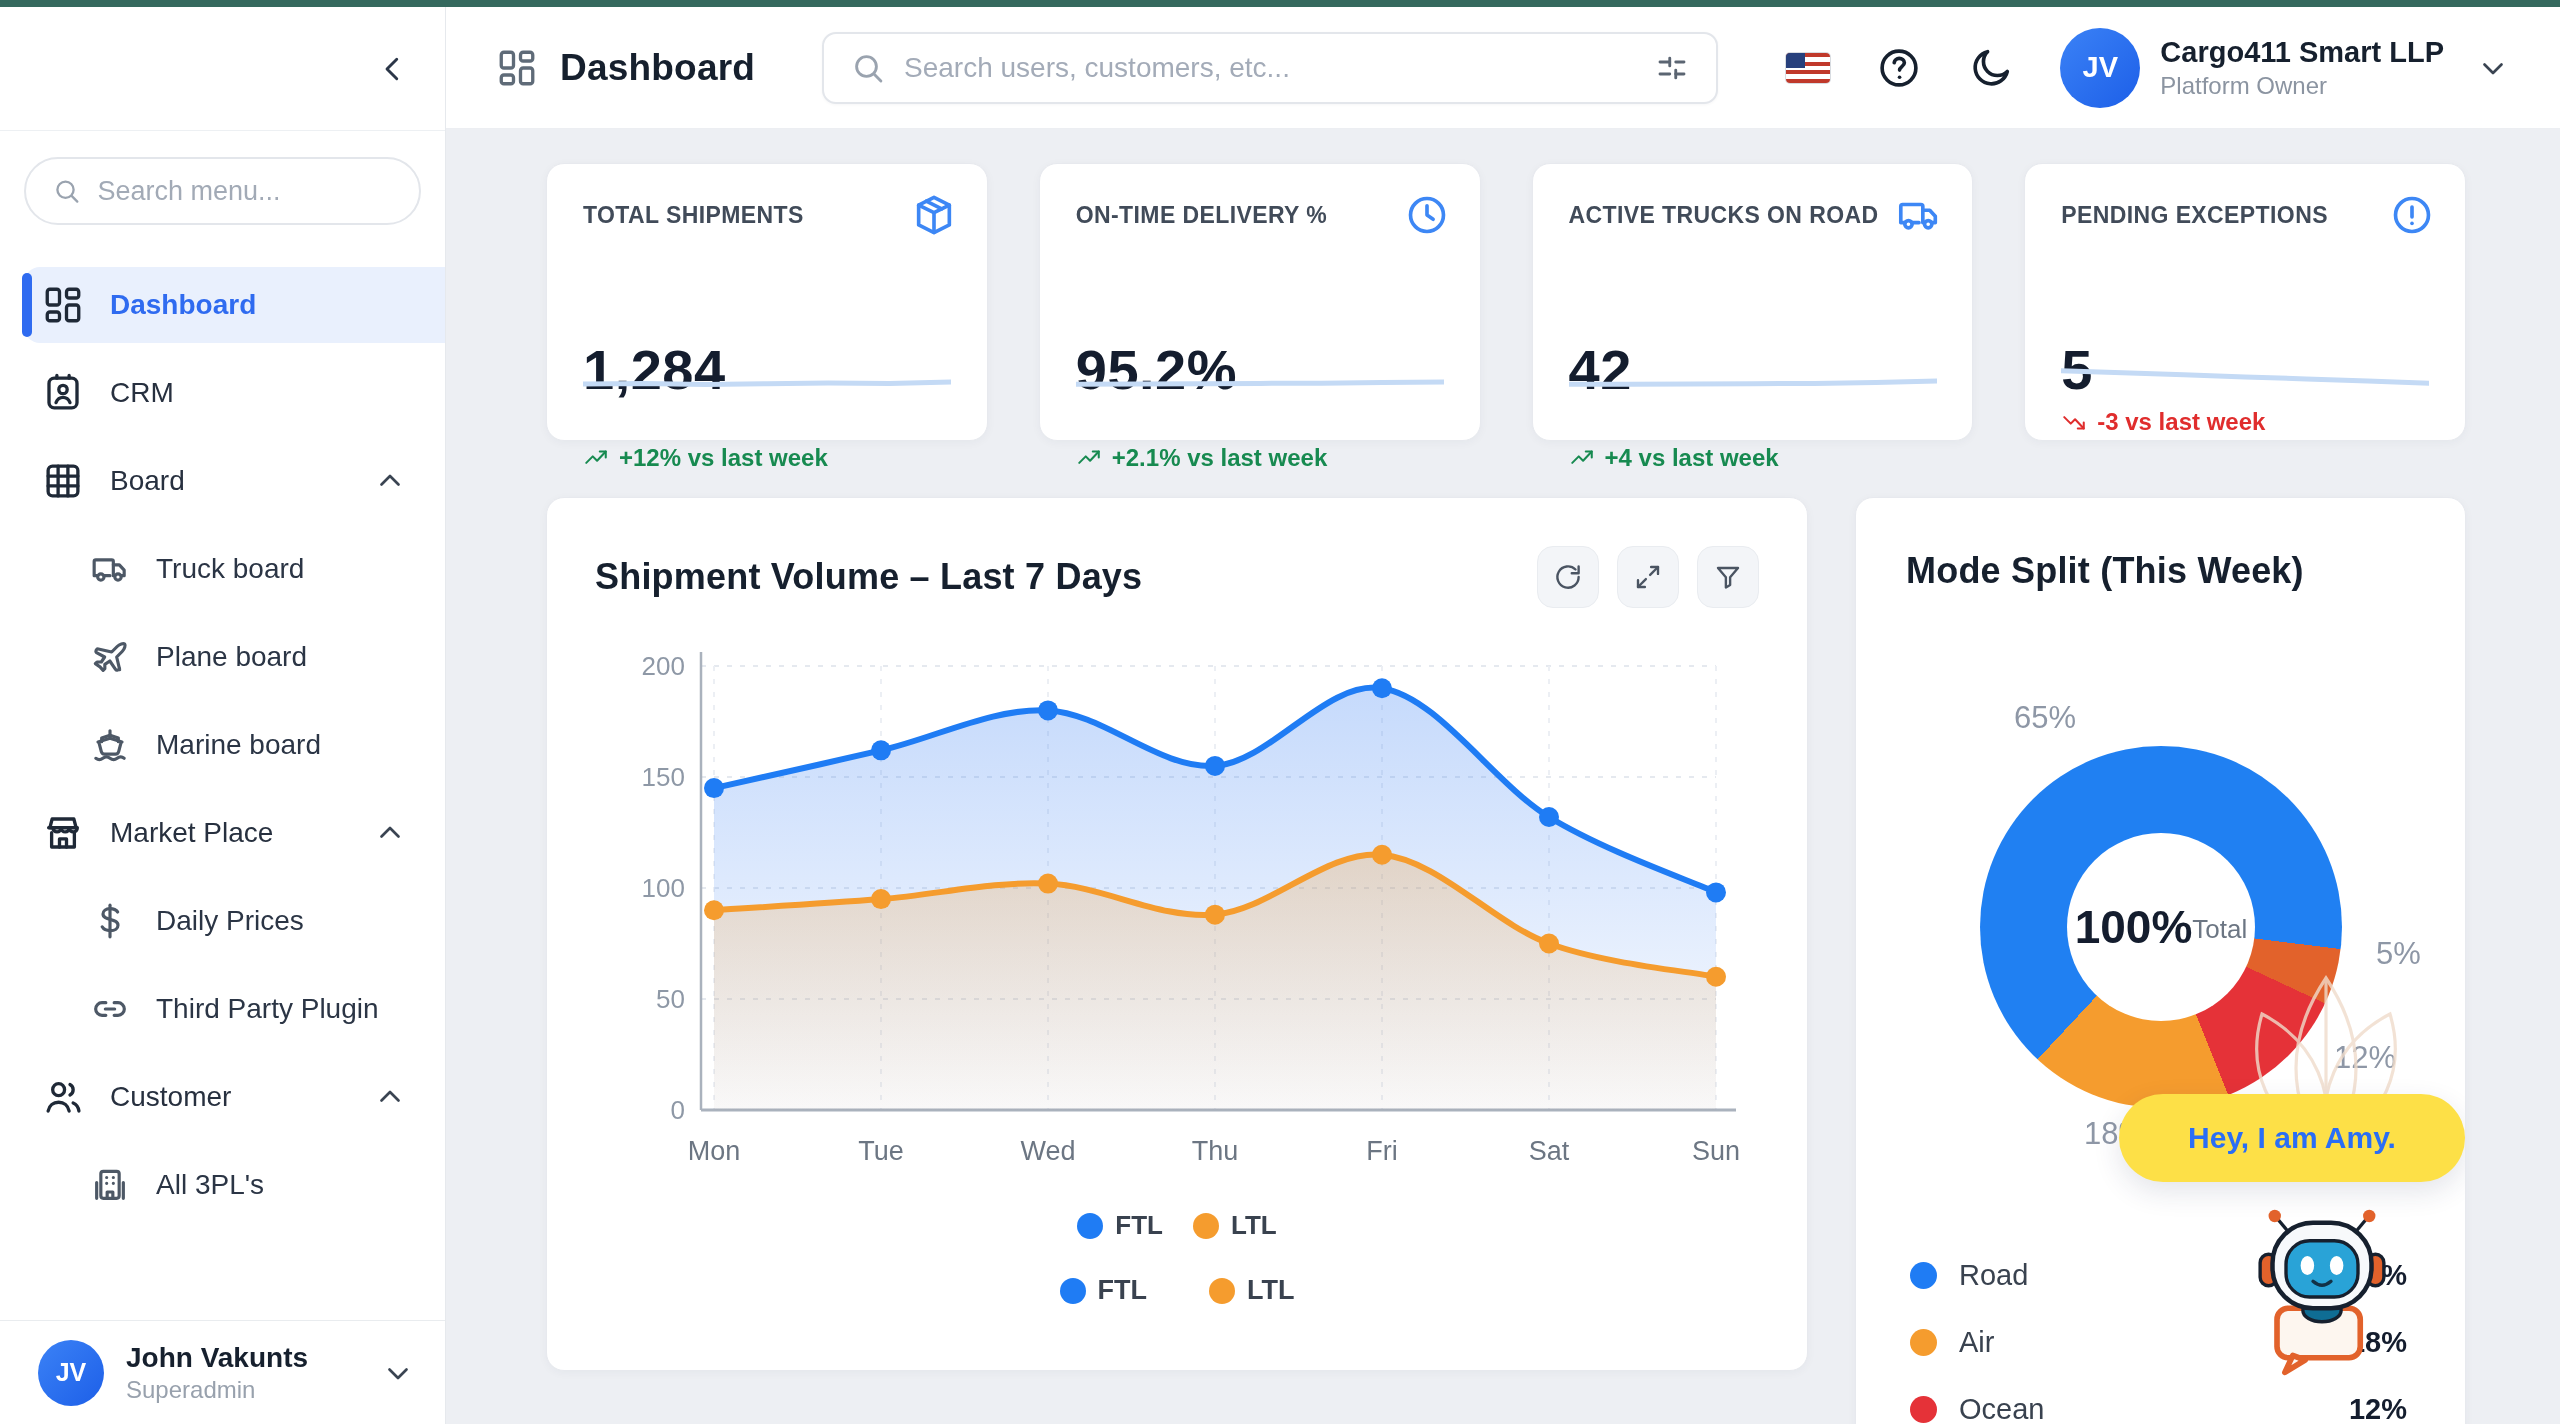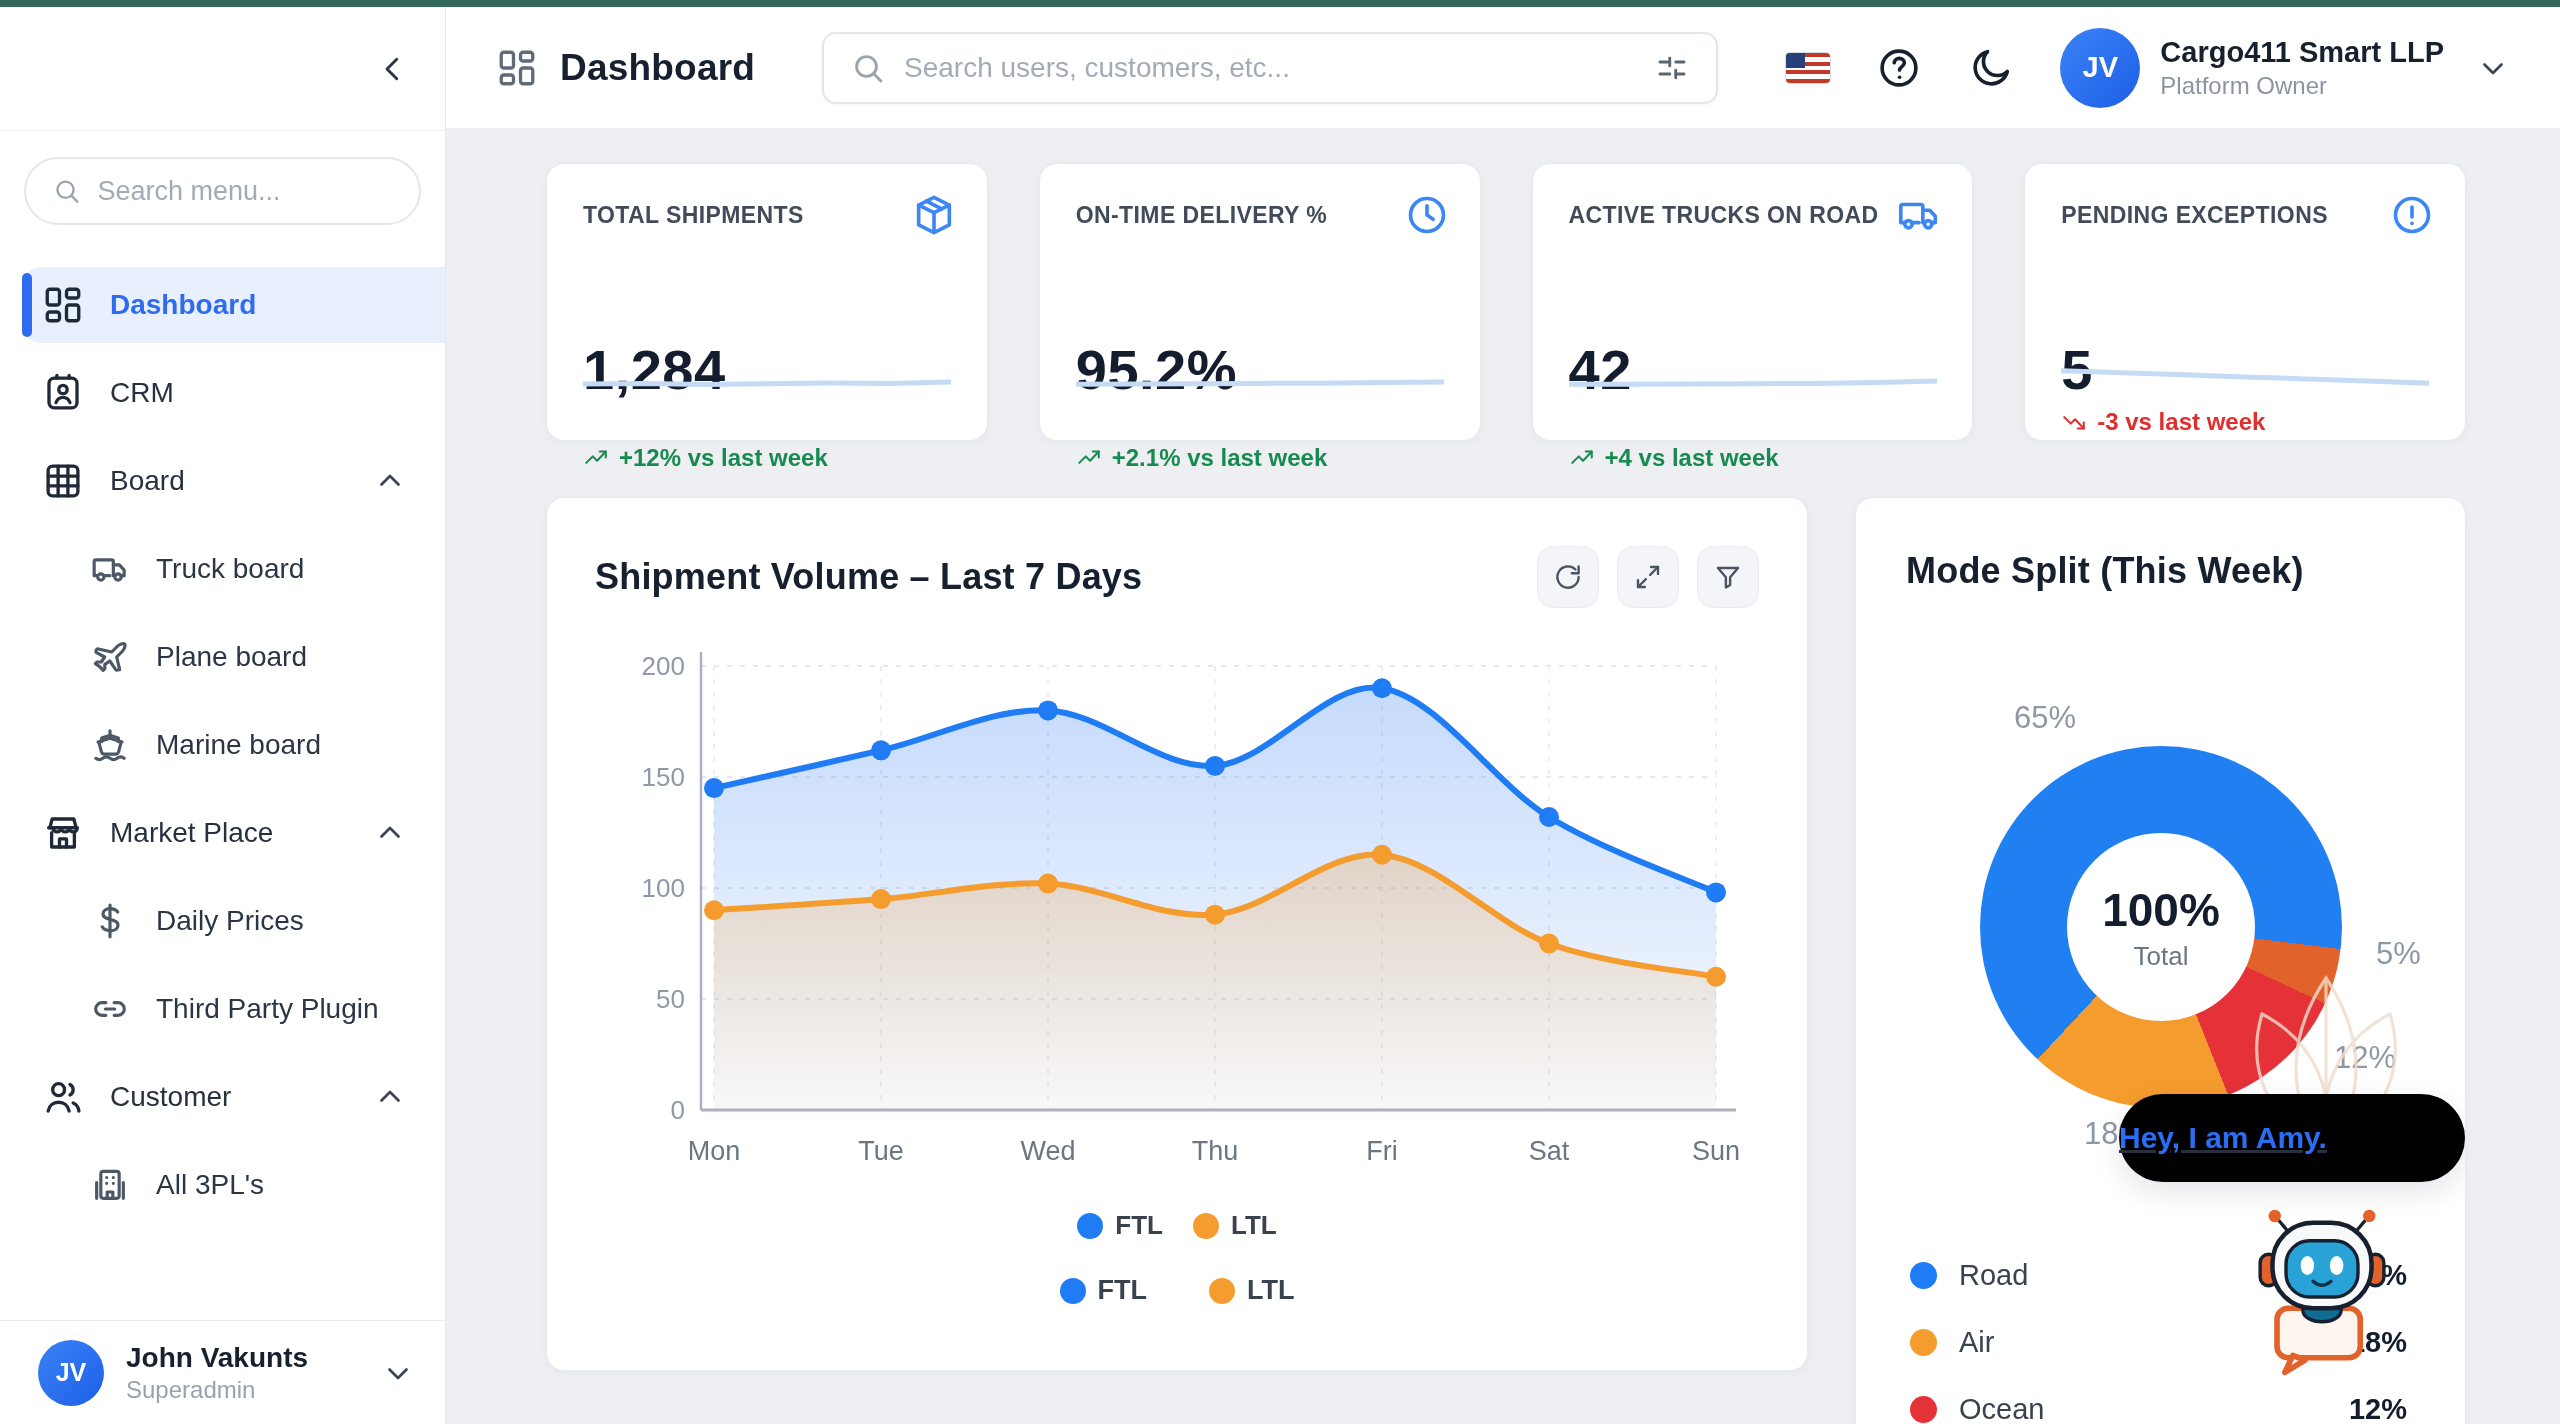"100%" .donut-hole { flex-direction: column -> row }
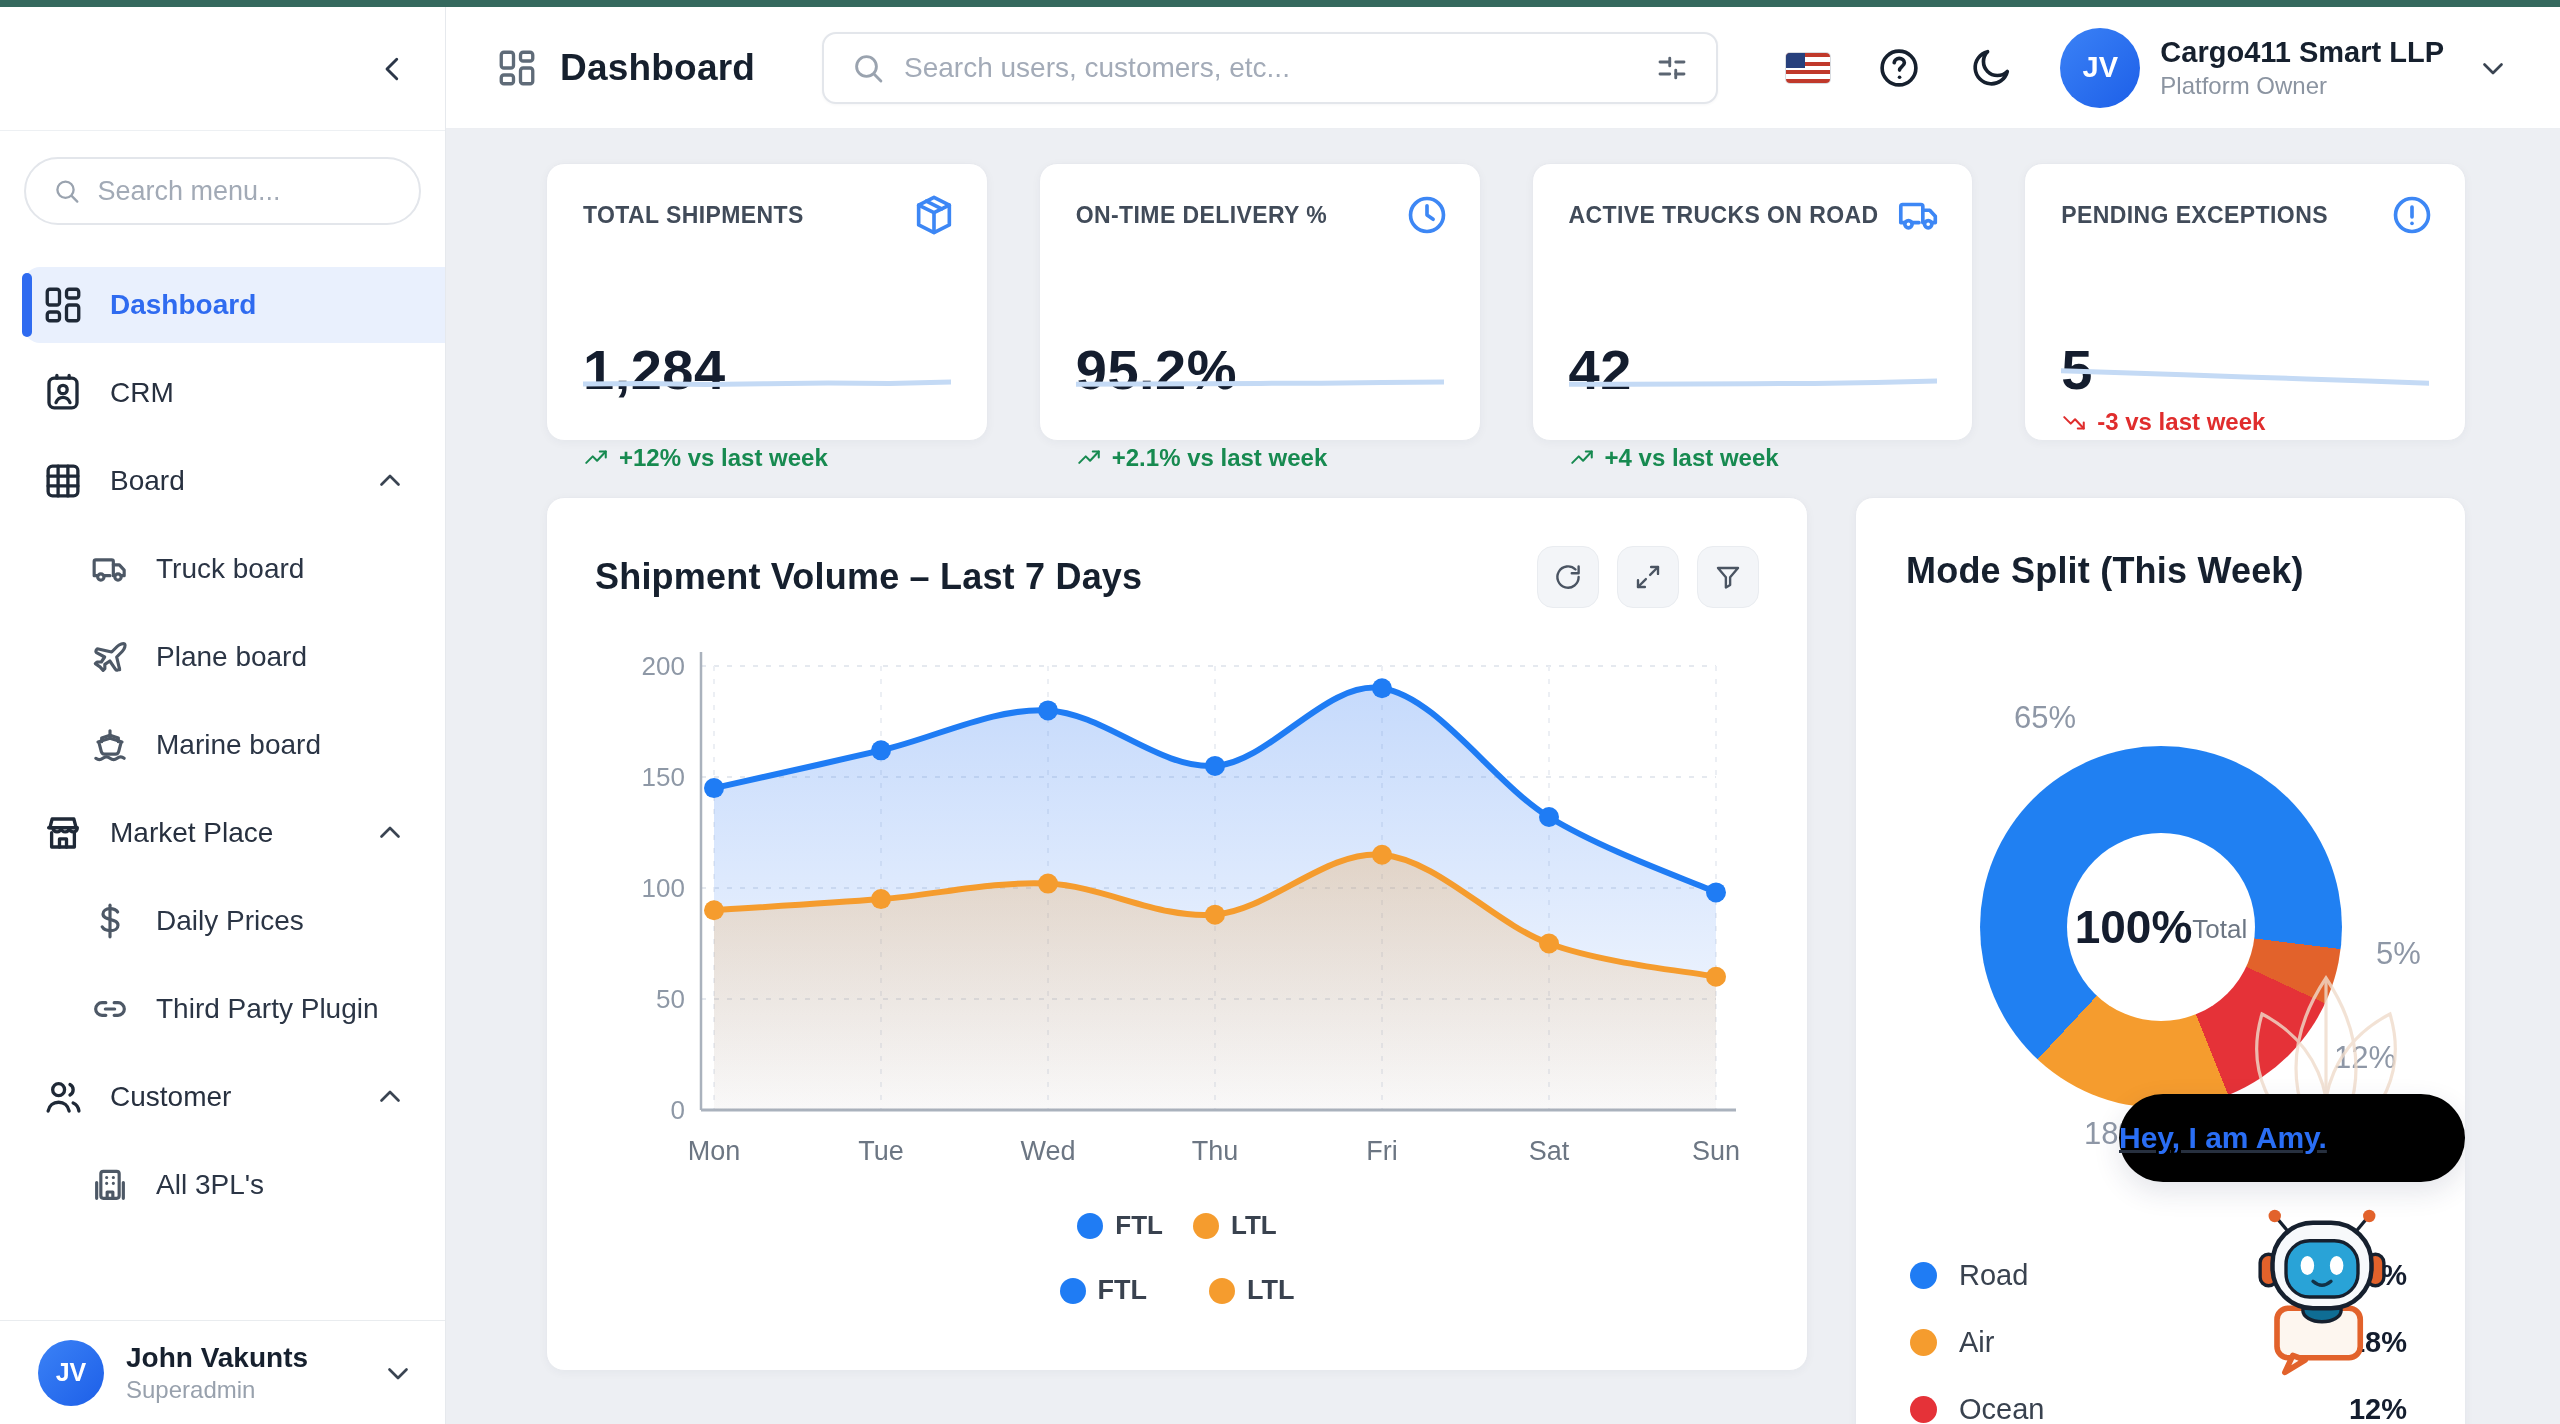"Hey, I am Amy." .amy-bubble { background: #000000 -> #fde047; justify-content: none -> center; text-decoration: underline -> none }
